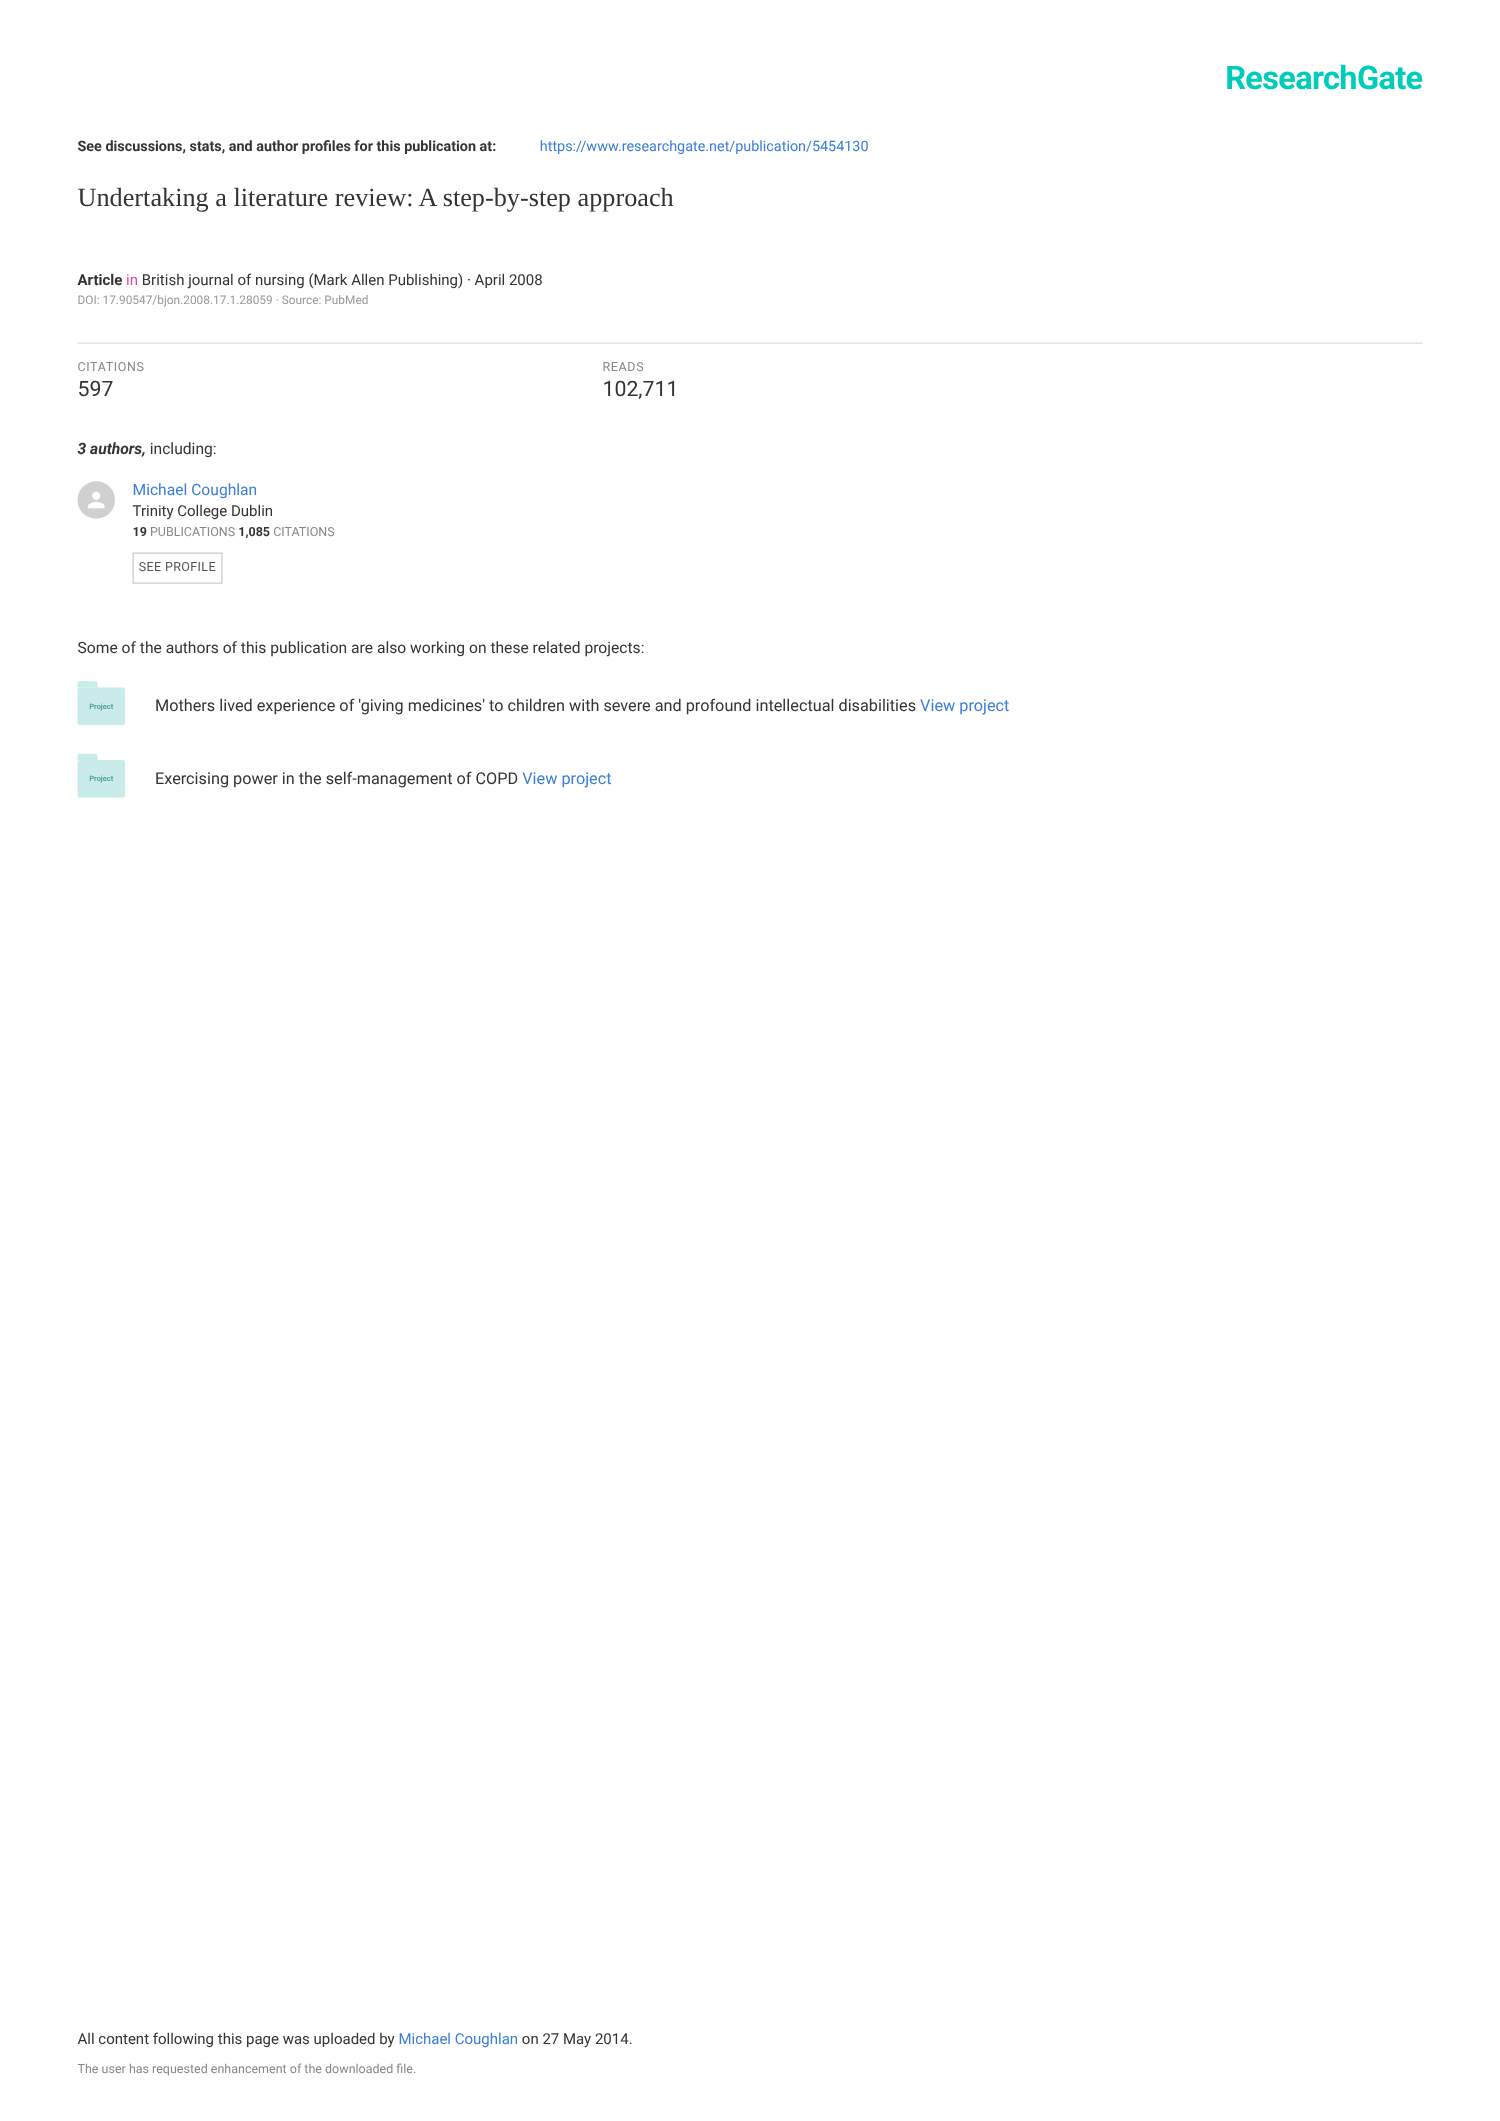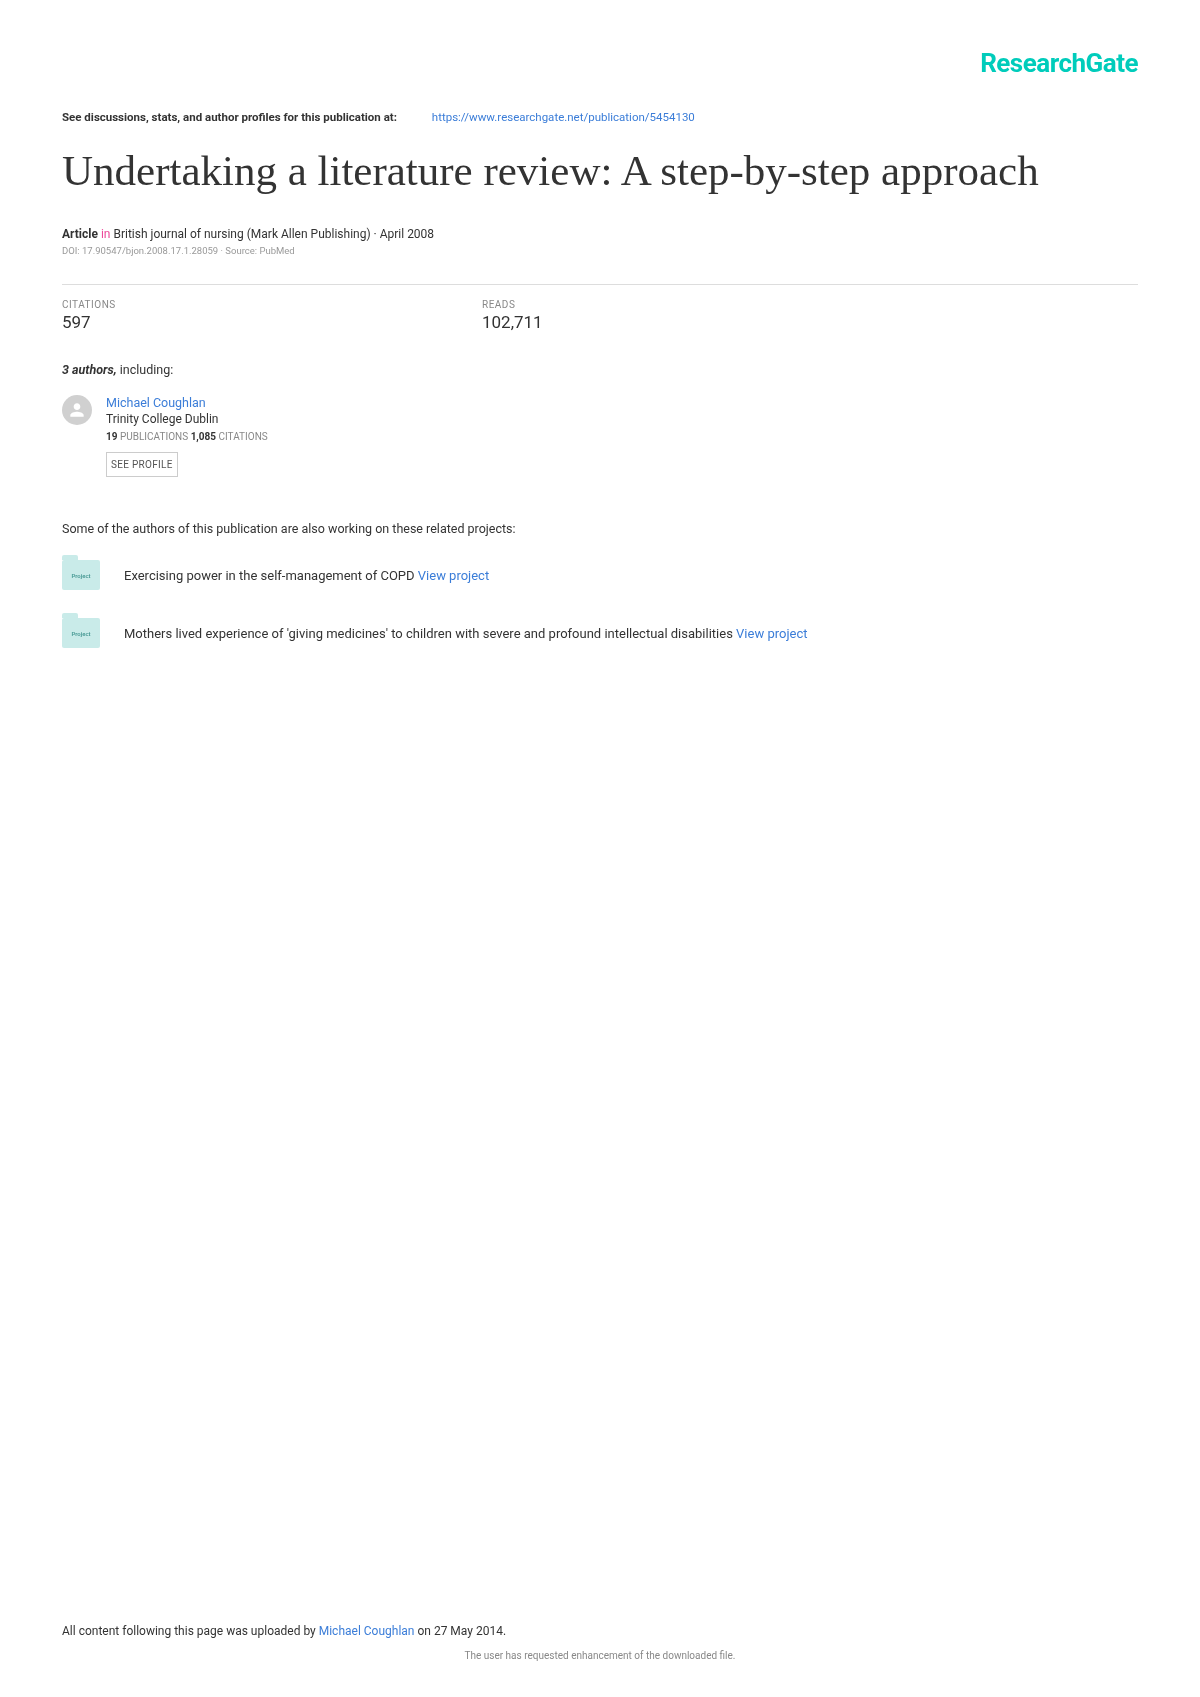"Undertaking a literature review: A" .title { font-size: 43px -> 21px; margin-bottom: 32px -> 46px }
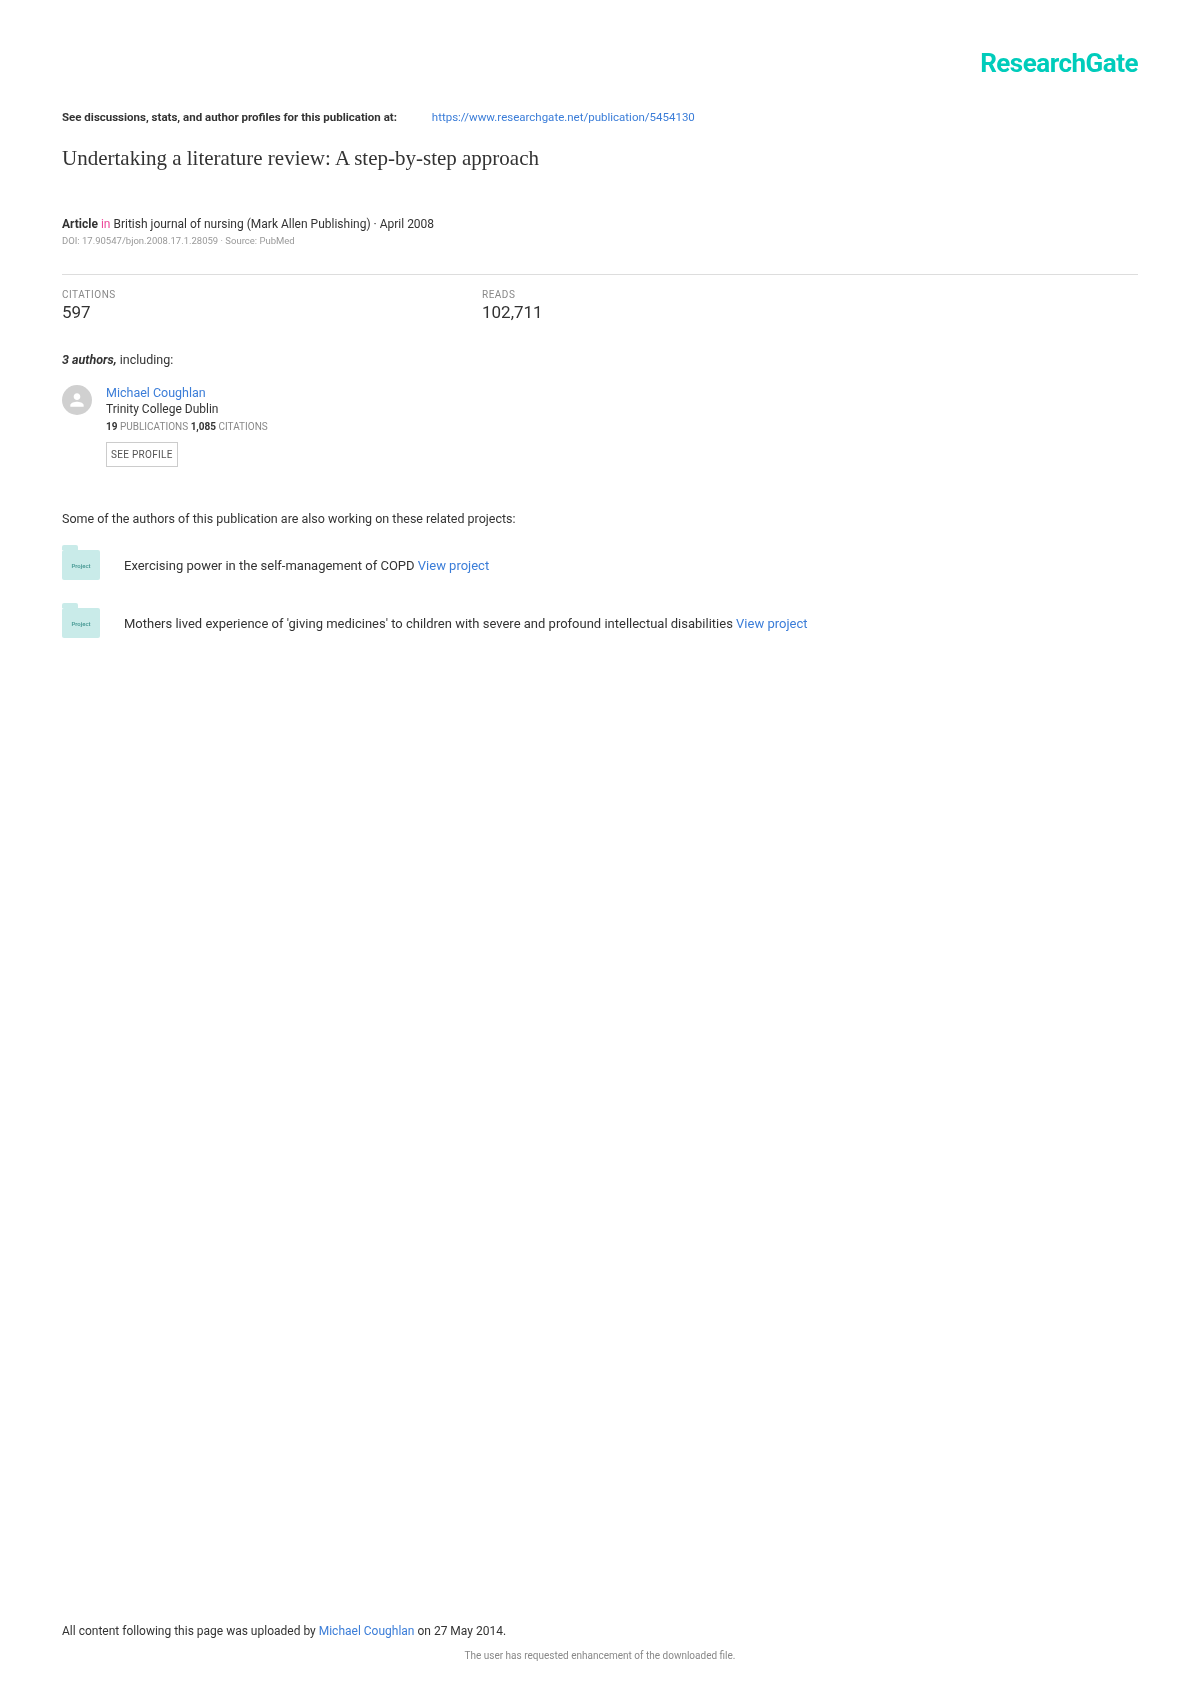"Exercising power in the self-management" div.project-row { order: before "Mothers lived experience of 'giving" -> after "Mothers lived experience of 'giving" }
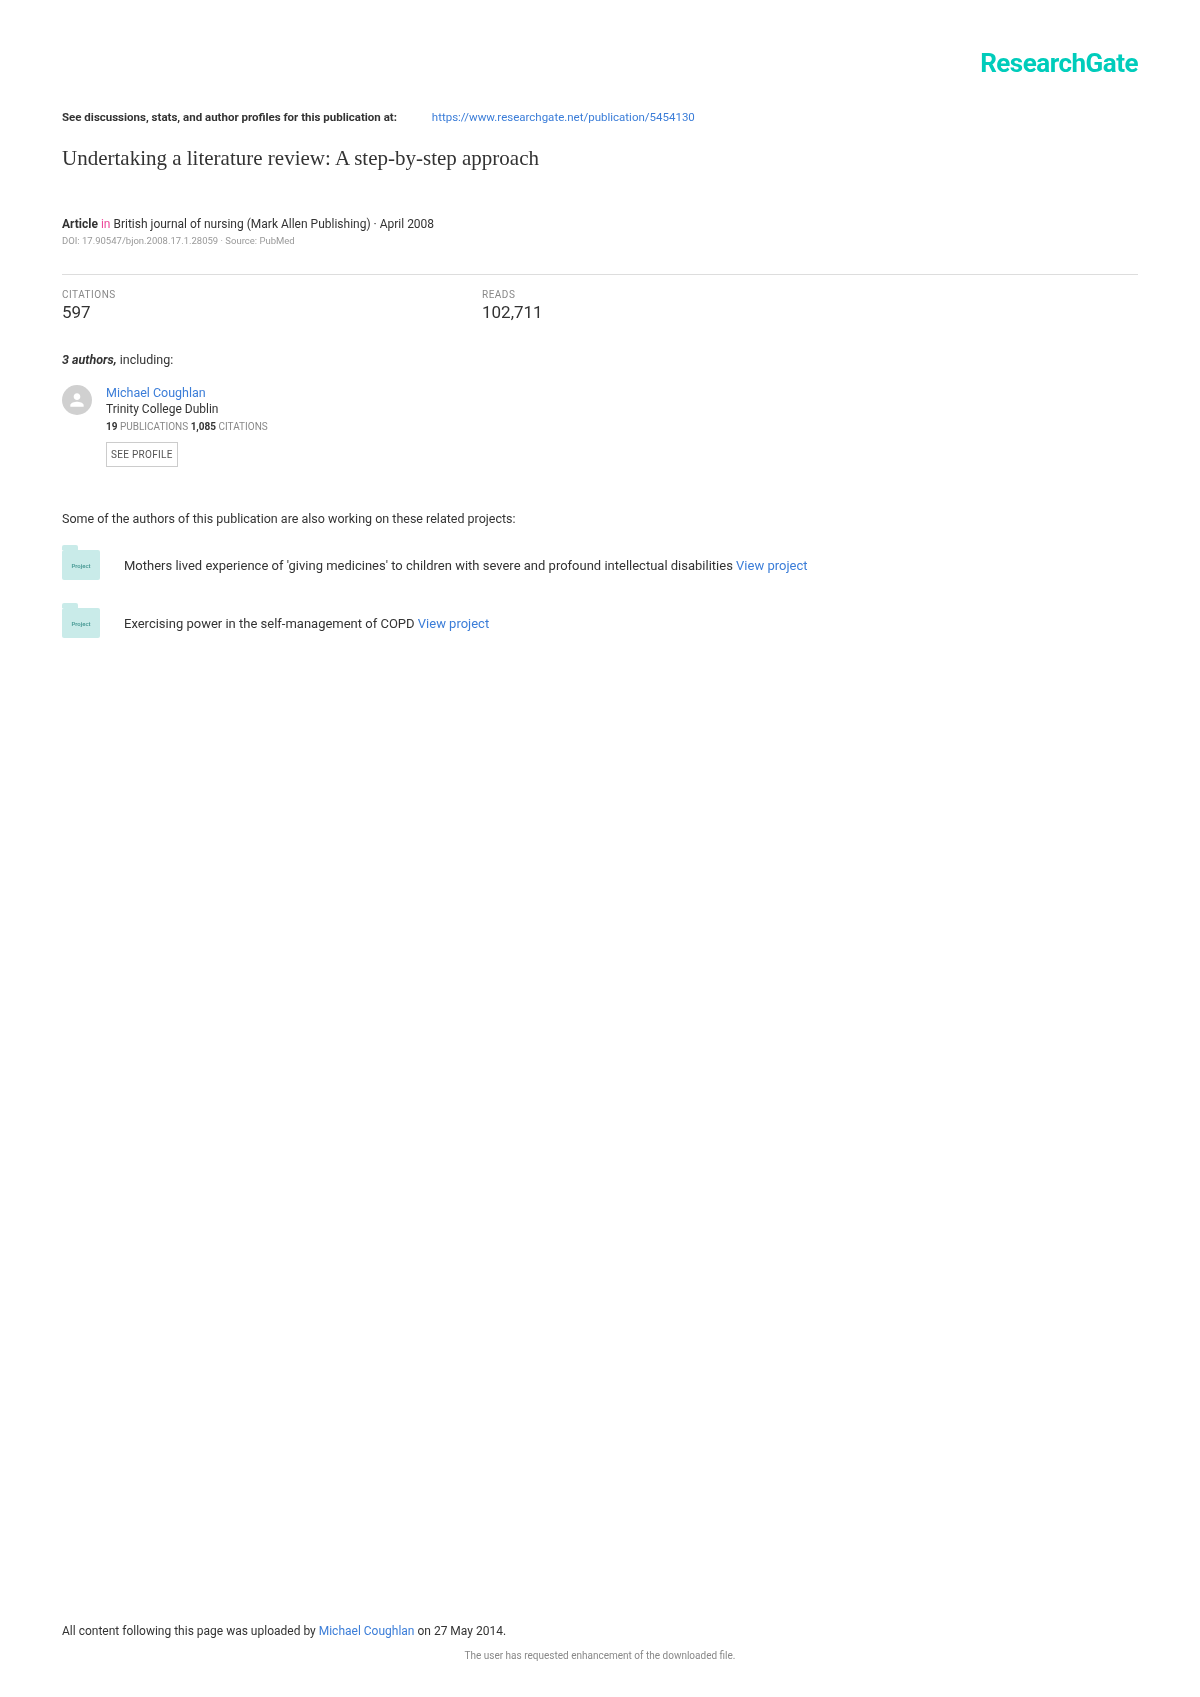"The user has requested enhancement" .footer-line2 { text-align: center -> none }
